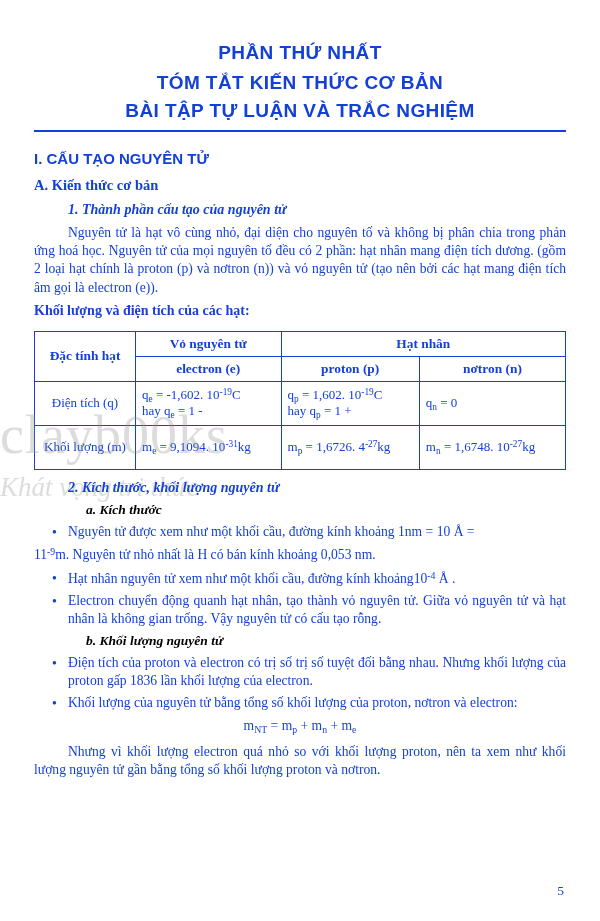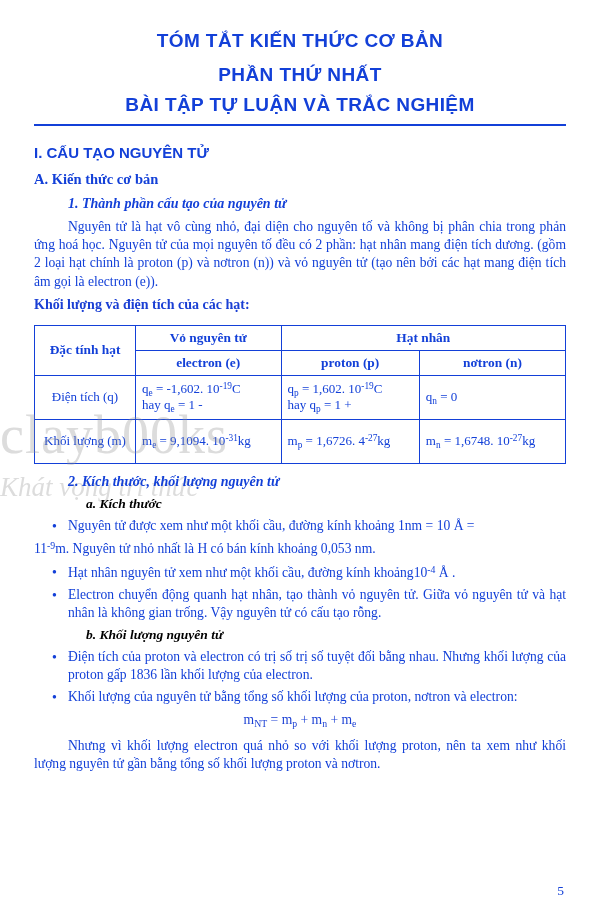"TÓM TẮT KIẾN THỨC CƠ" div.title-line { order: before "PHẦN THỨ NHẤT" -> after "PHẦN THỨ NHẤT" }
